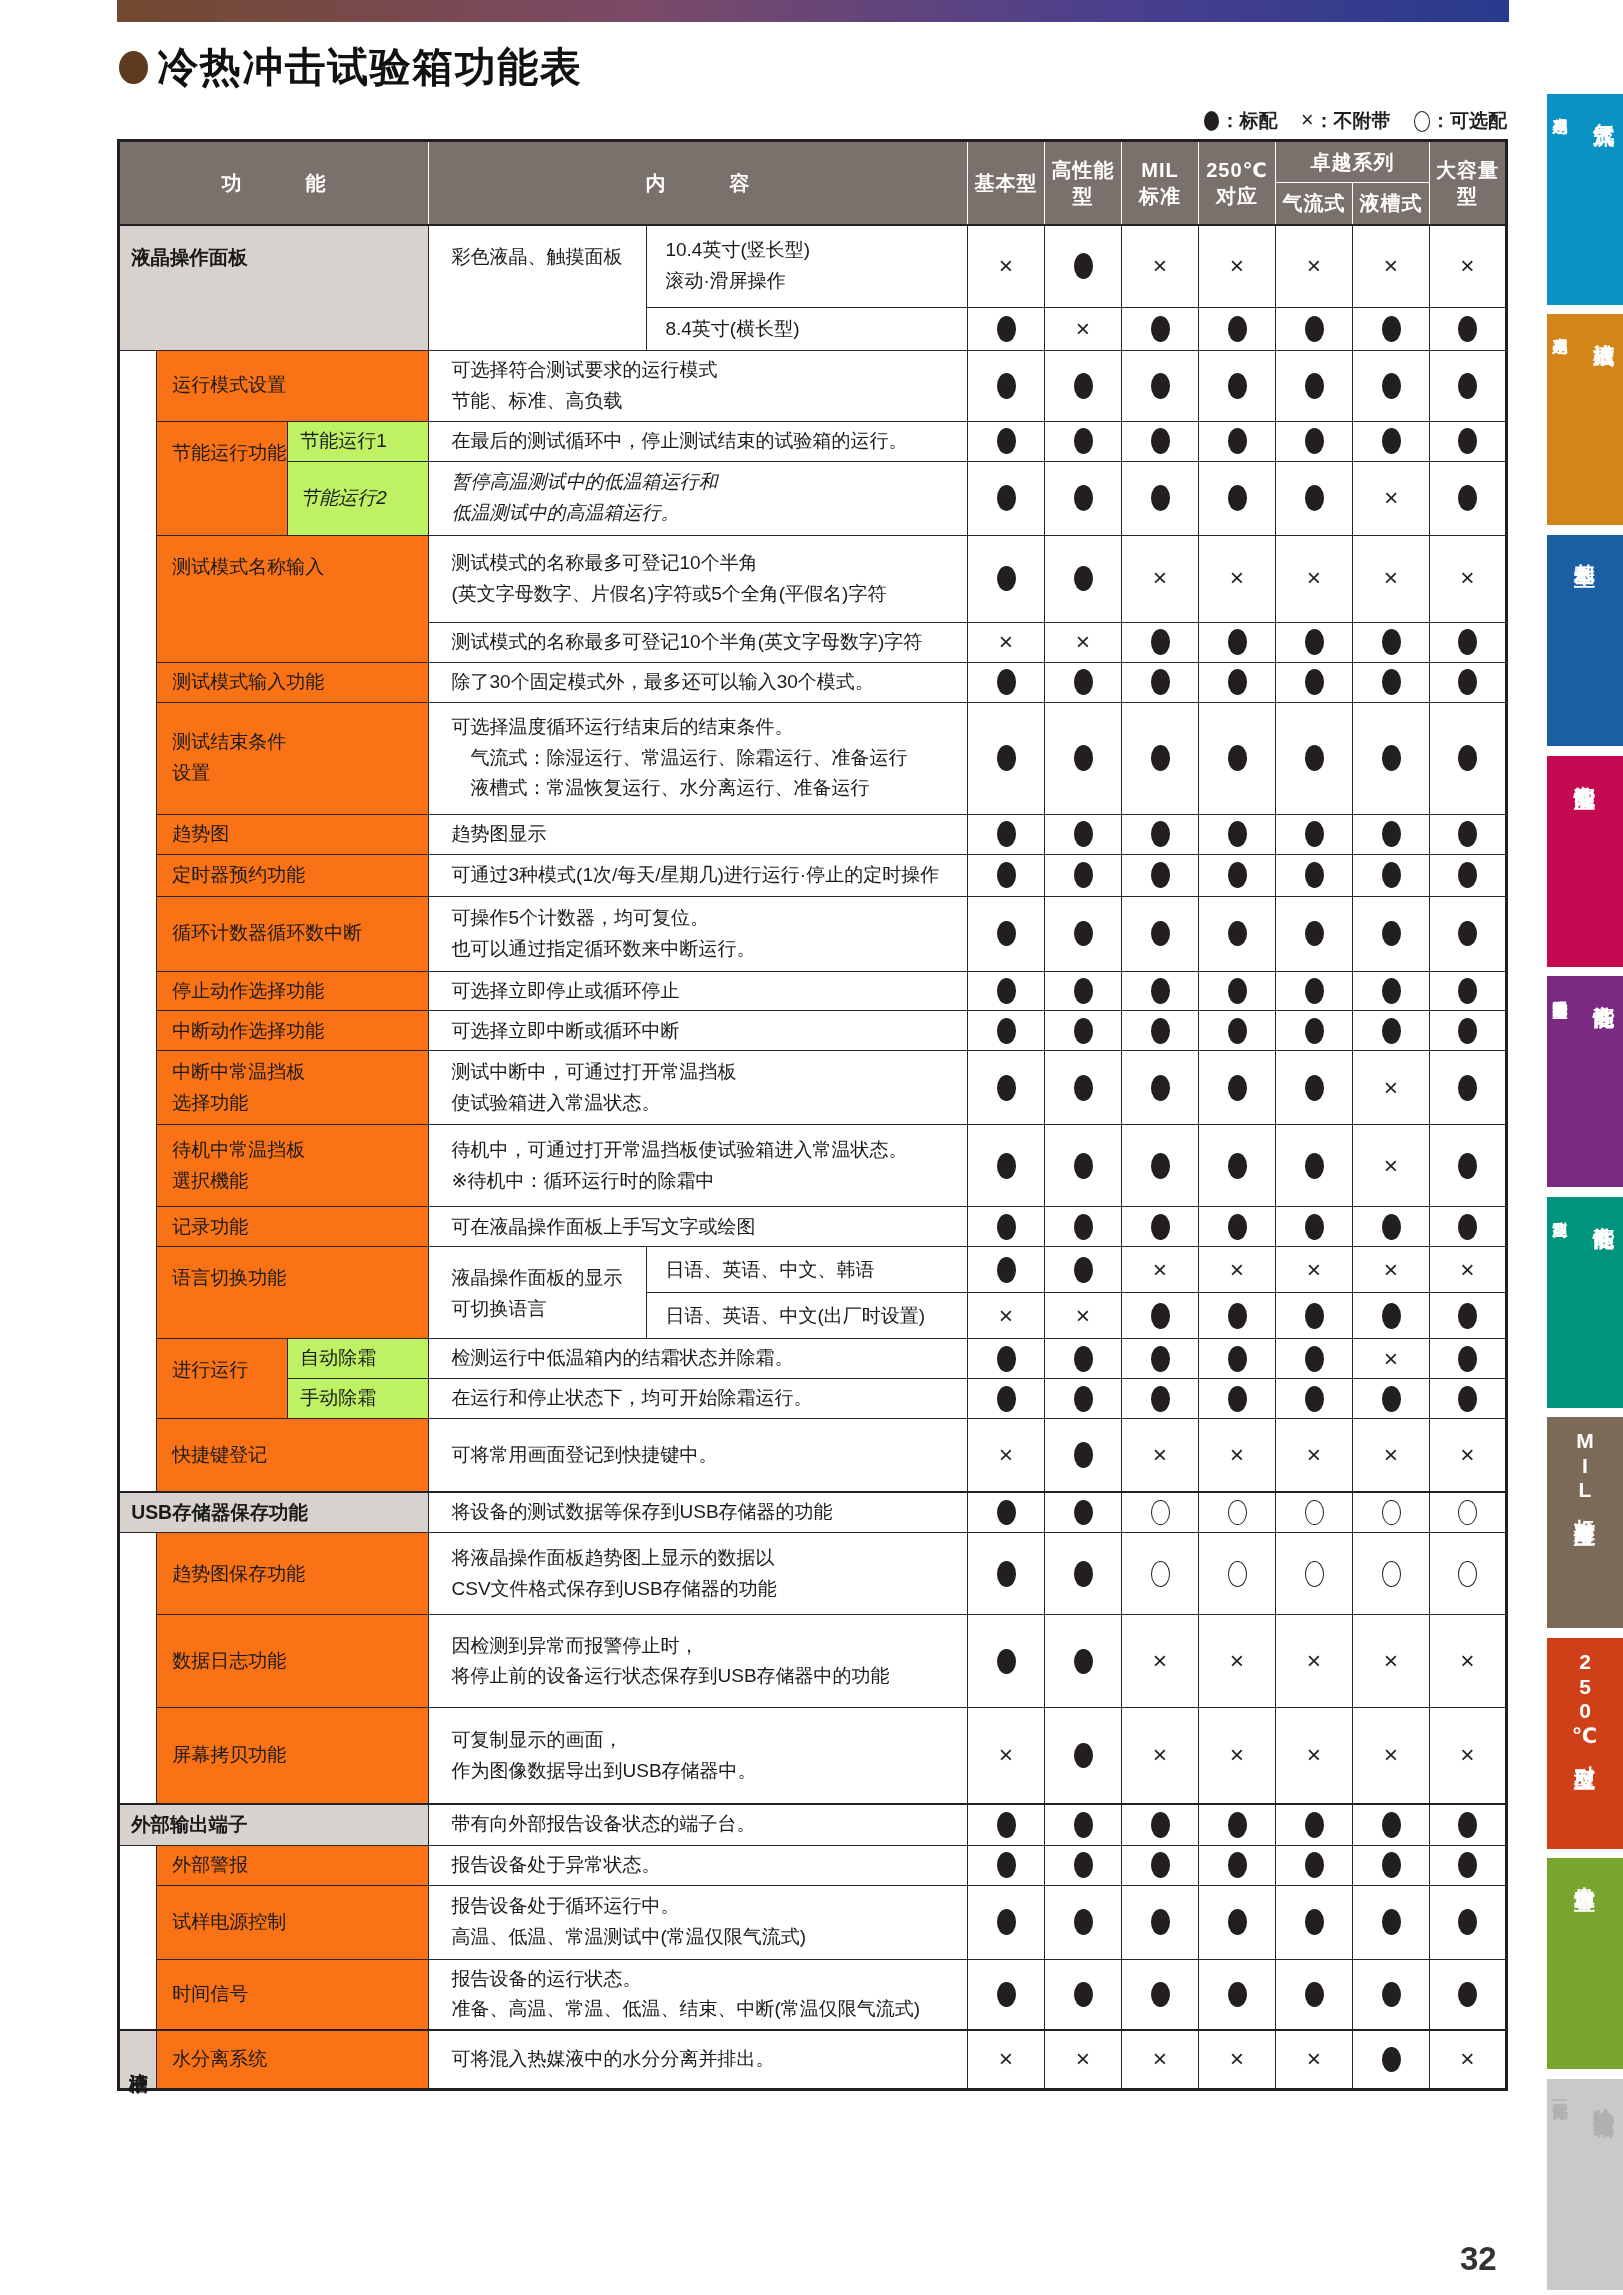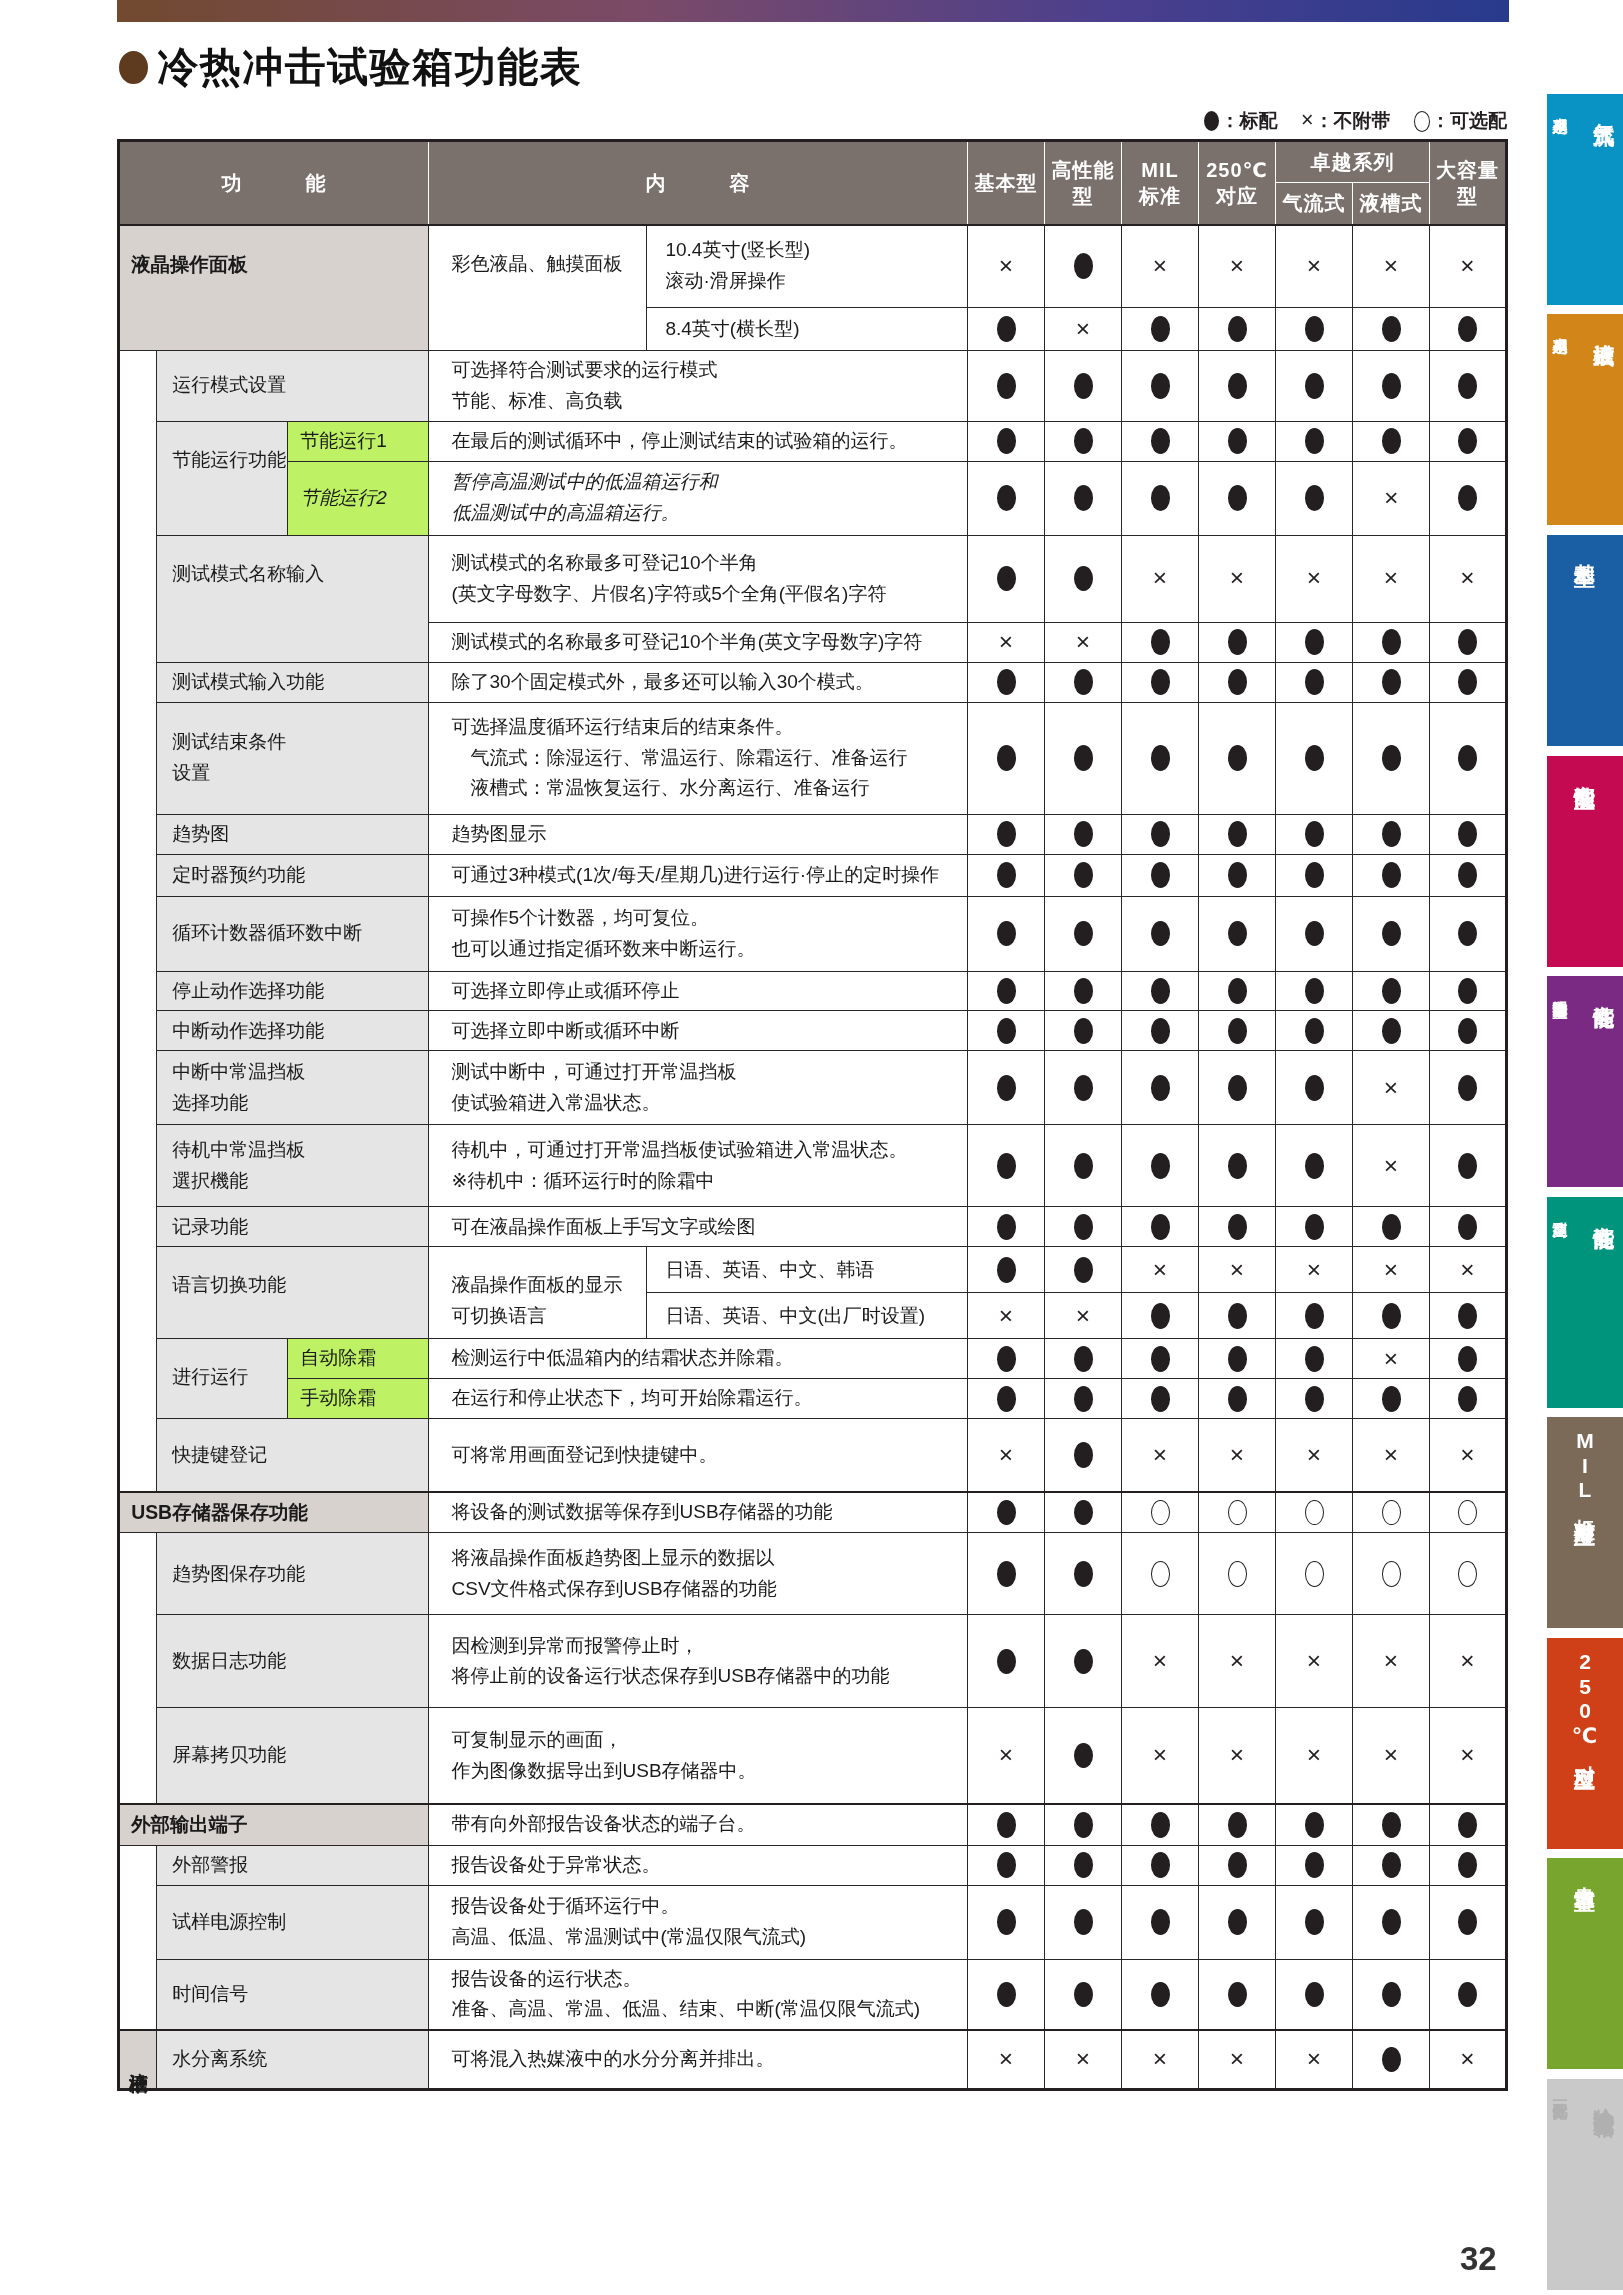"液晶操作面板" td.top .ct { padding-top: 23px -> 16px }
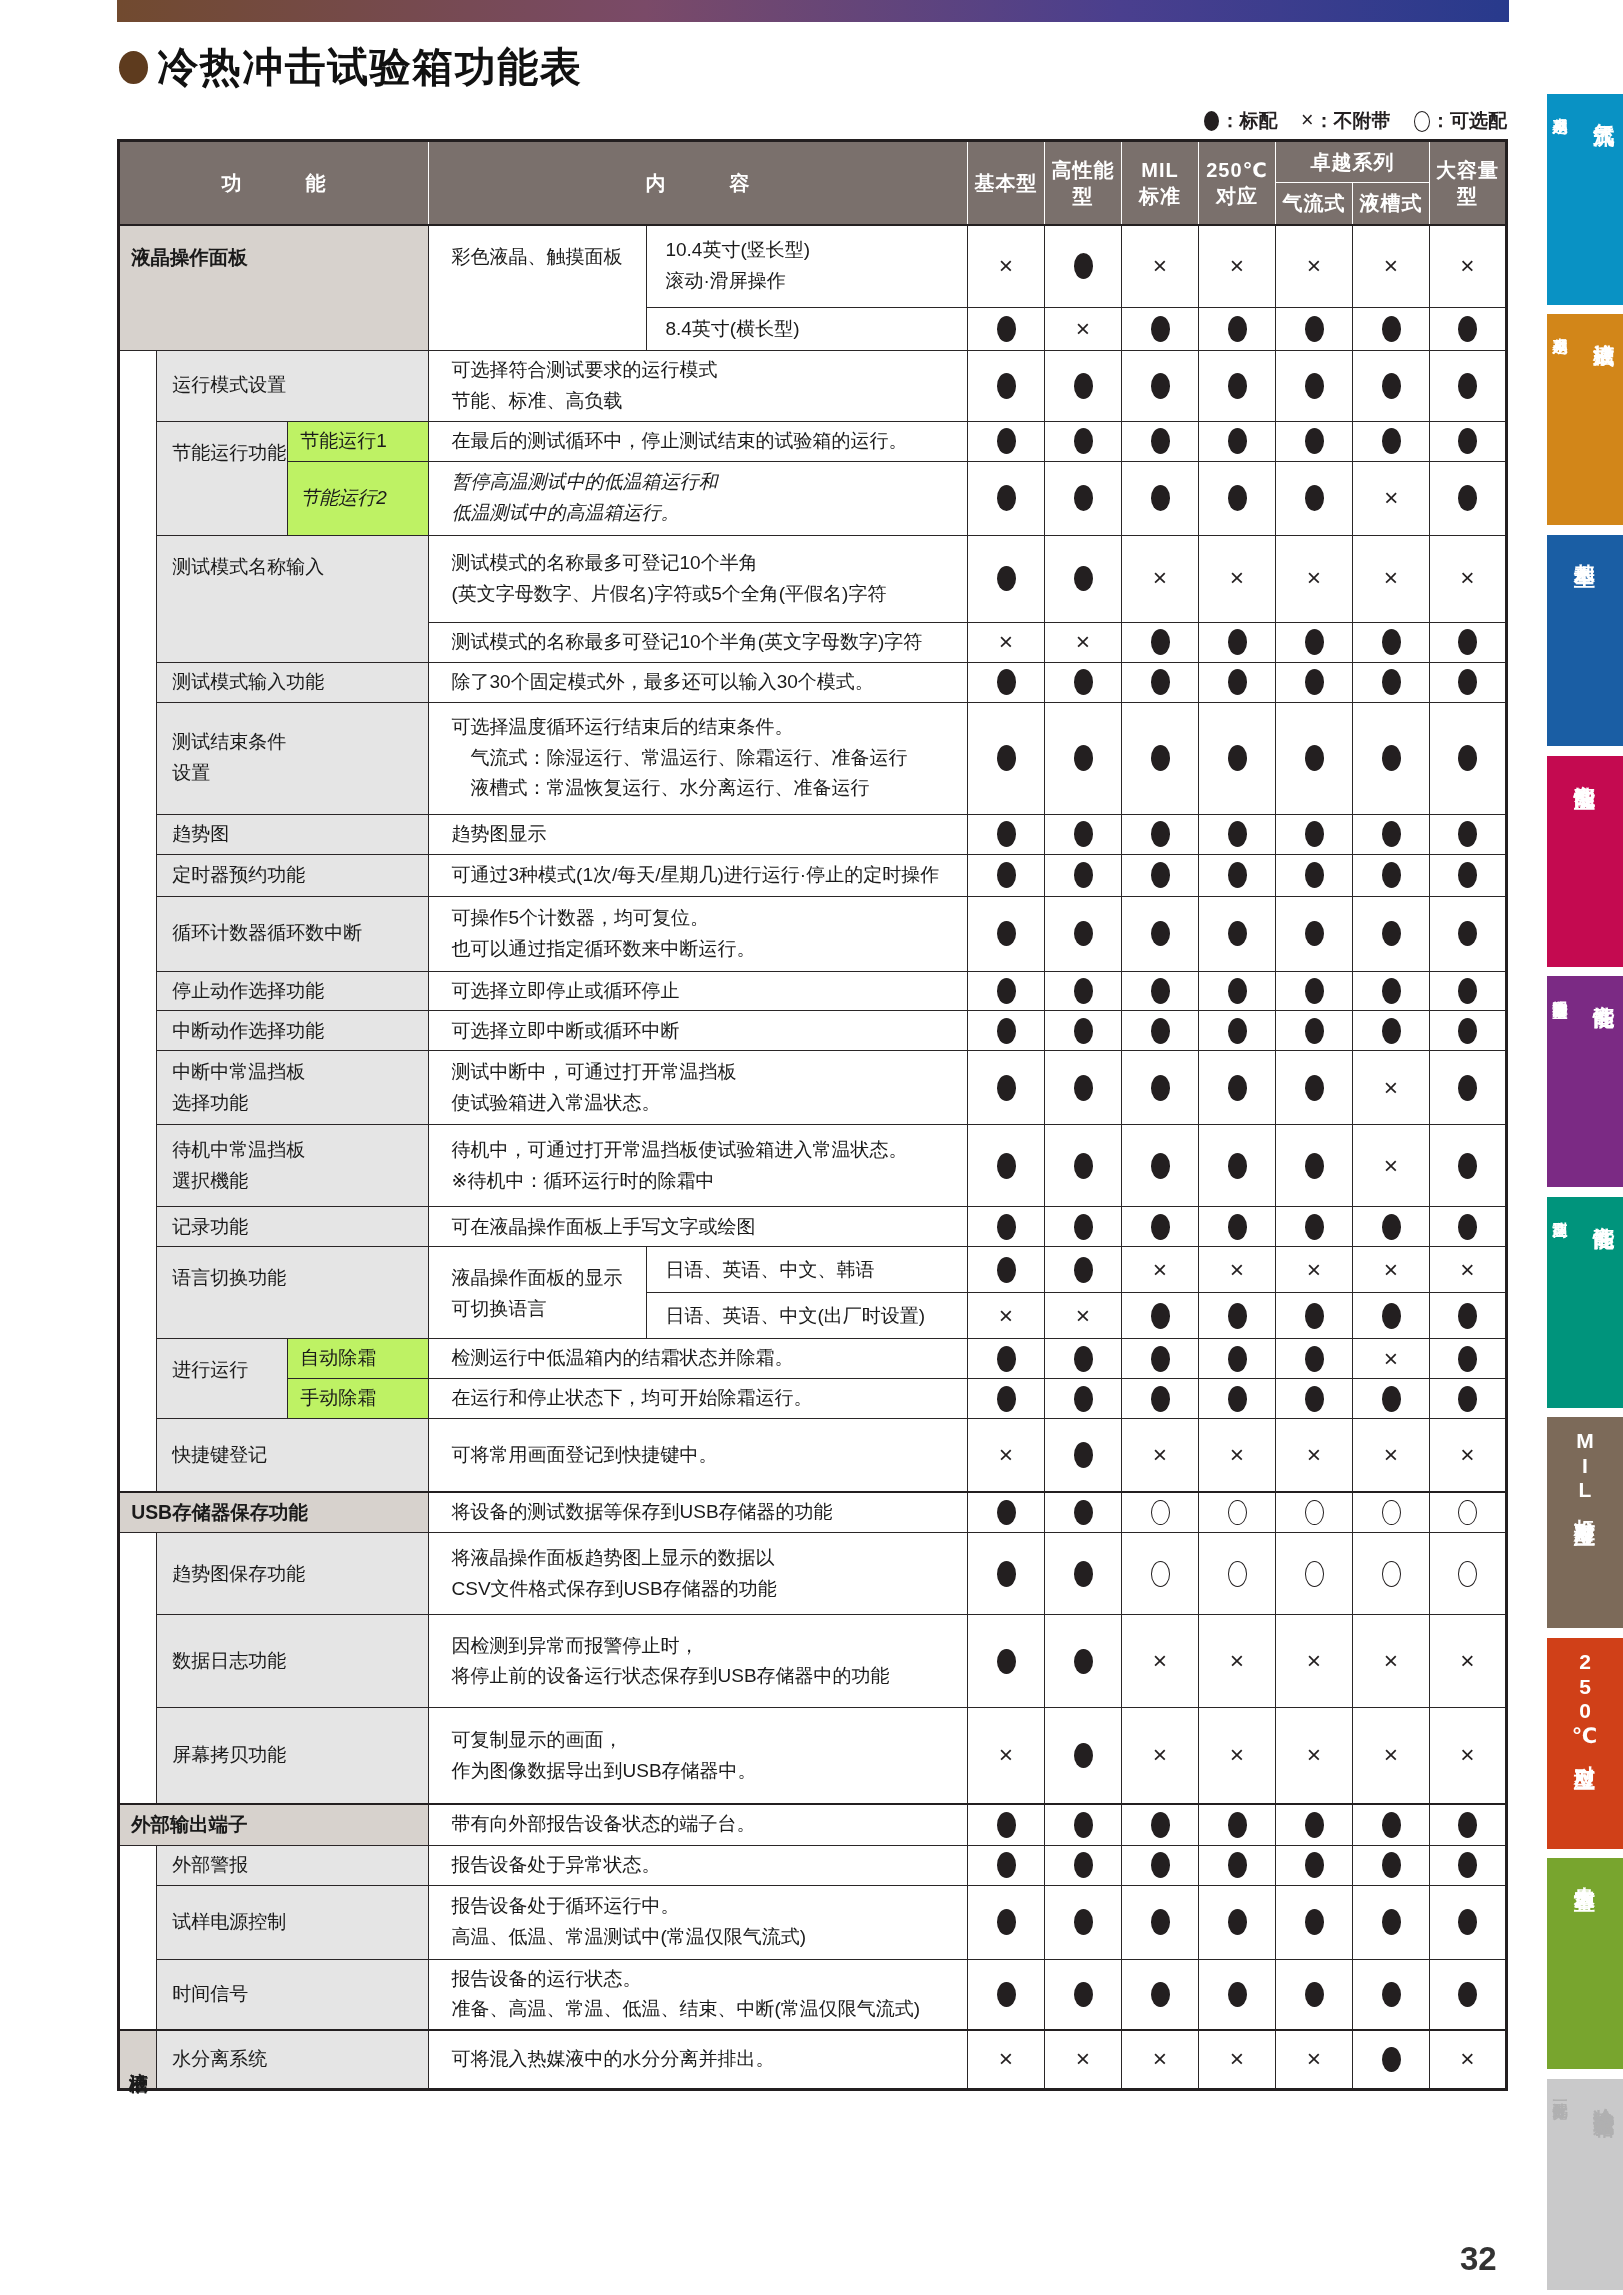"运行模式设置" td.l2 { background: #e5e5e5 -> #f97316 }
